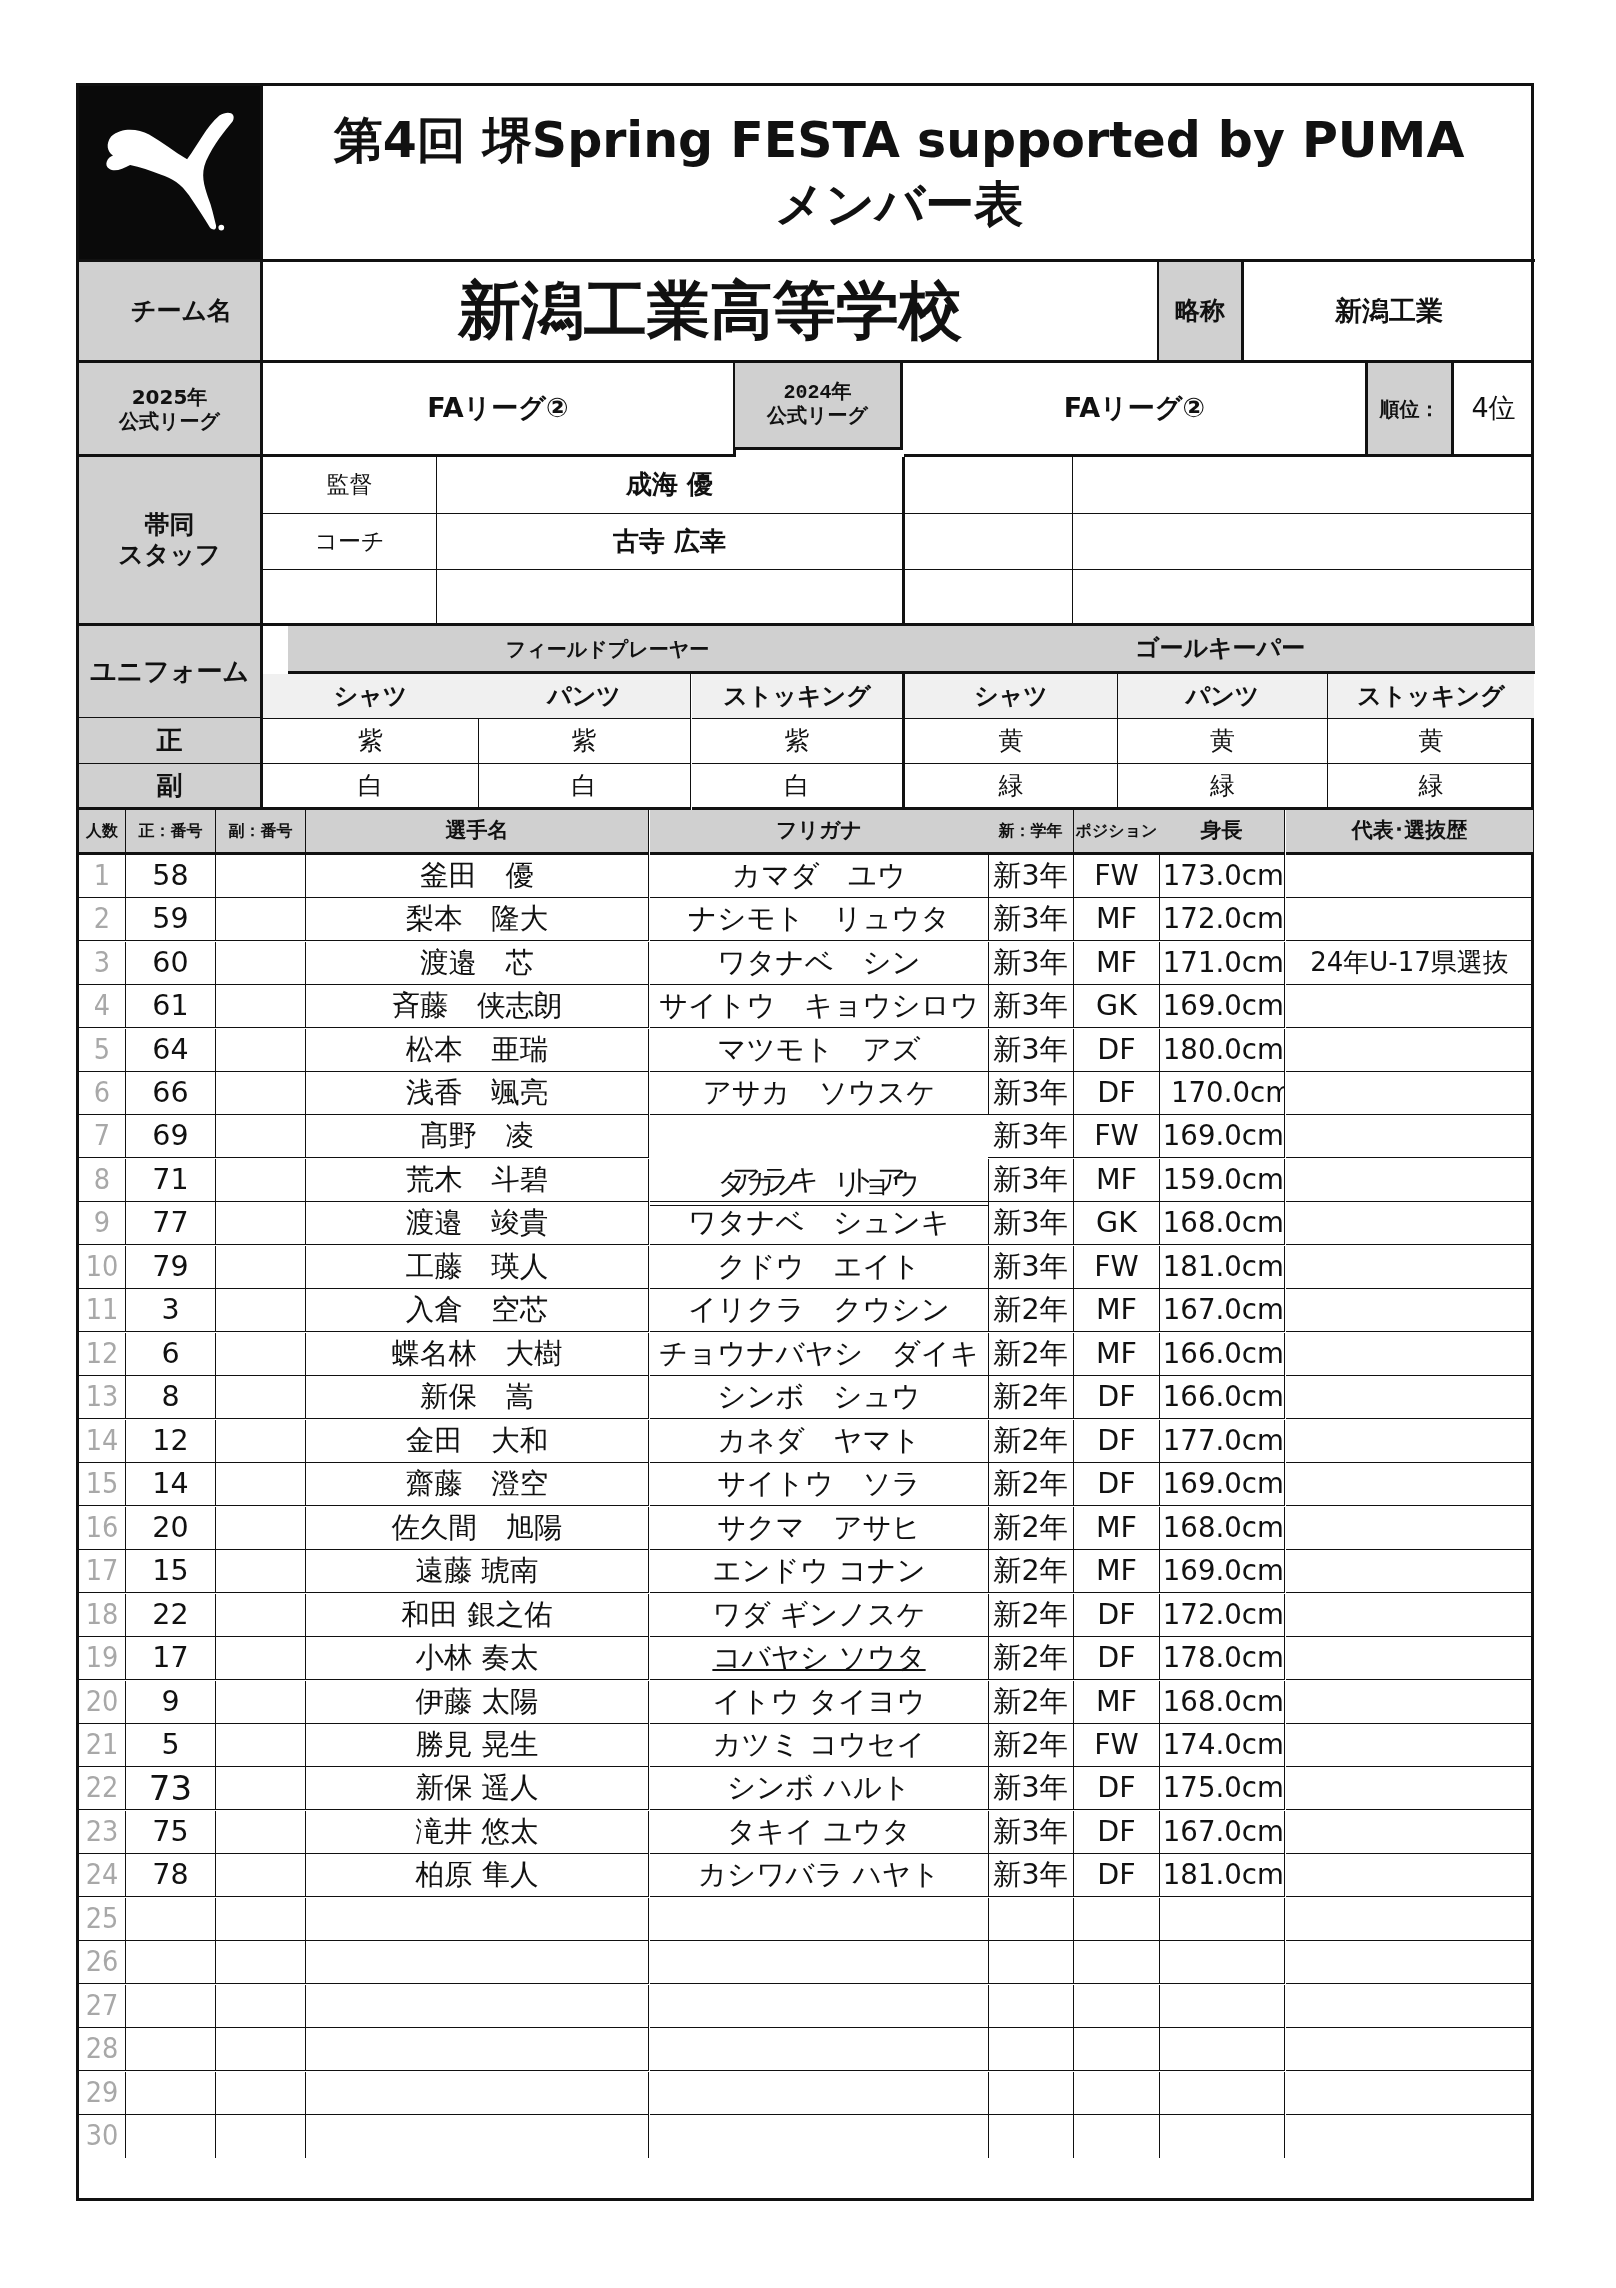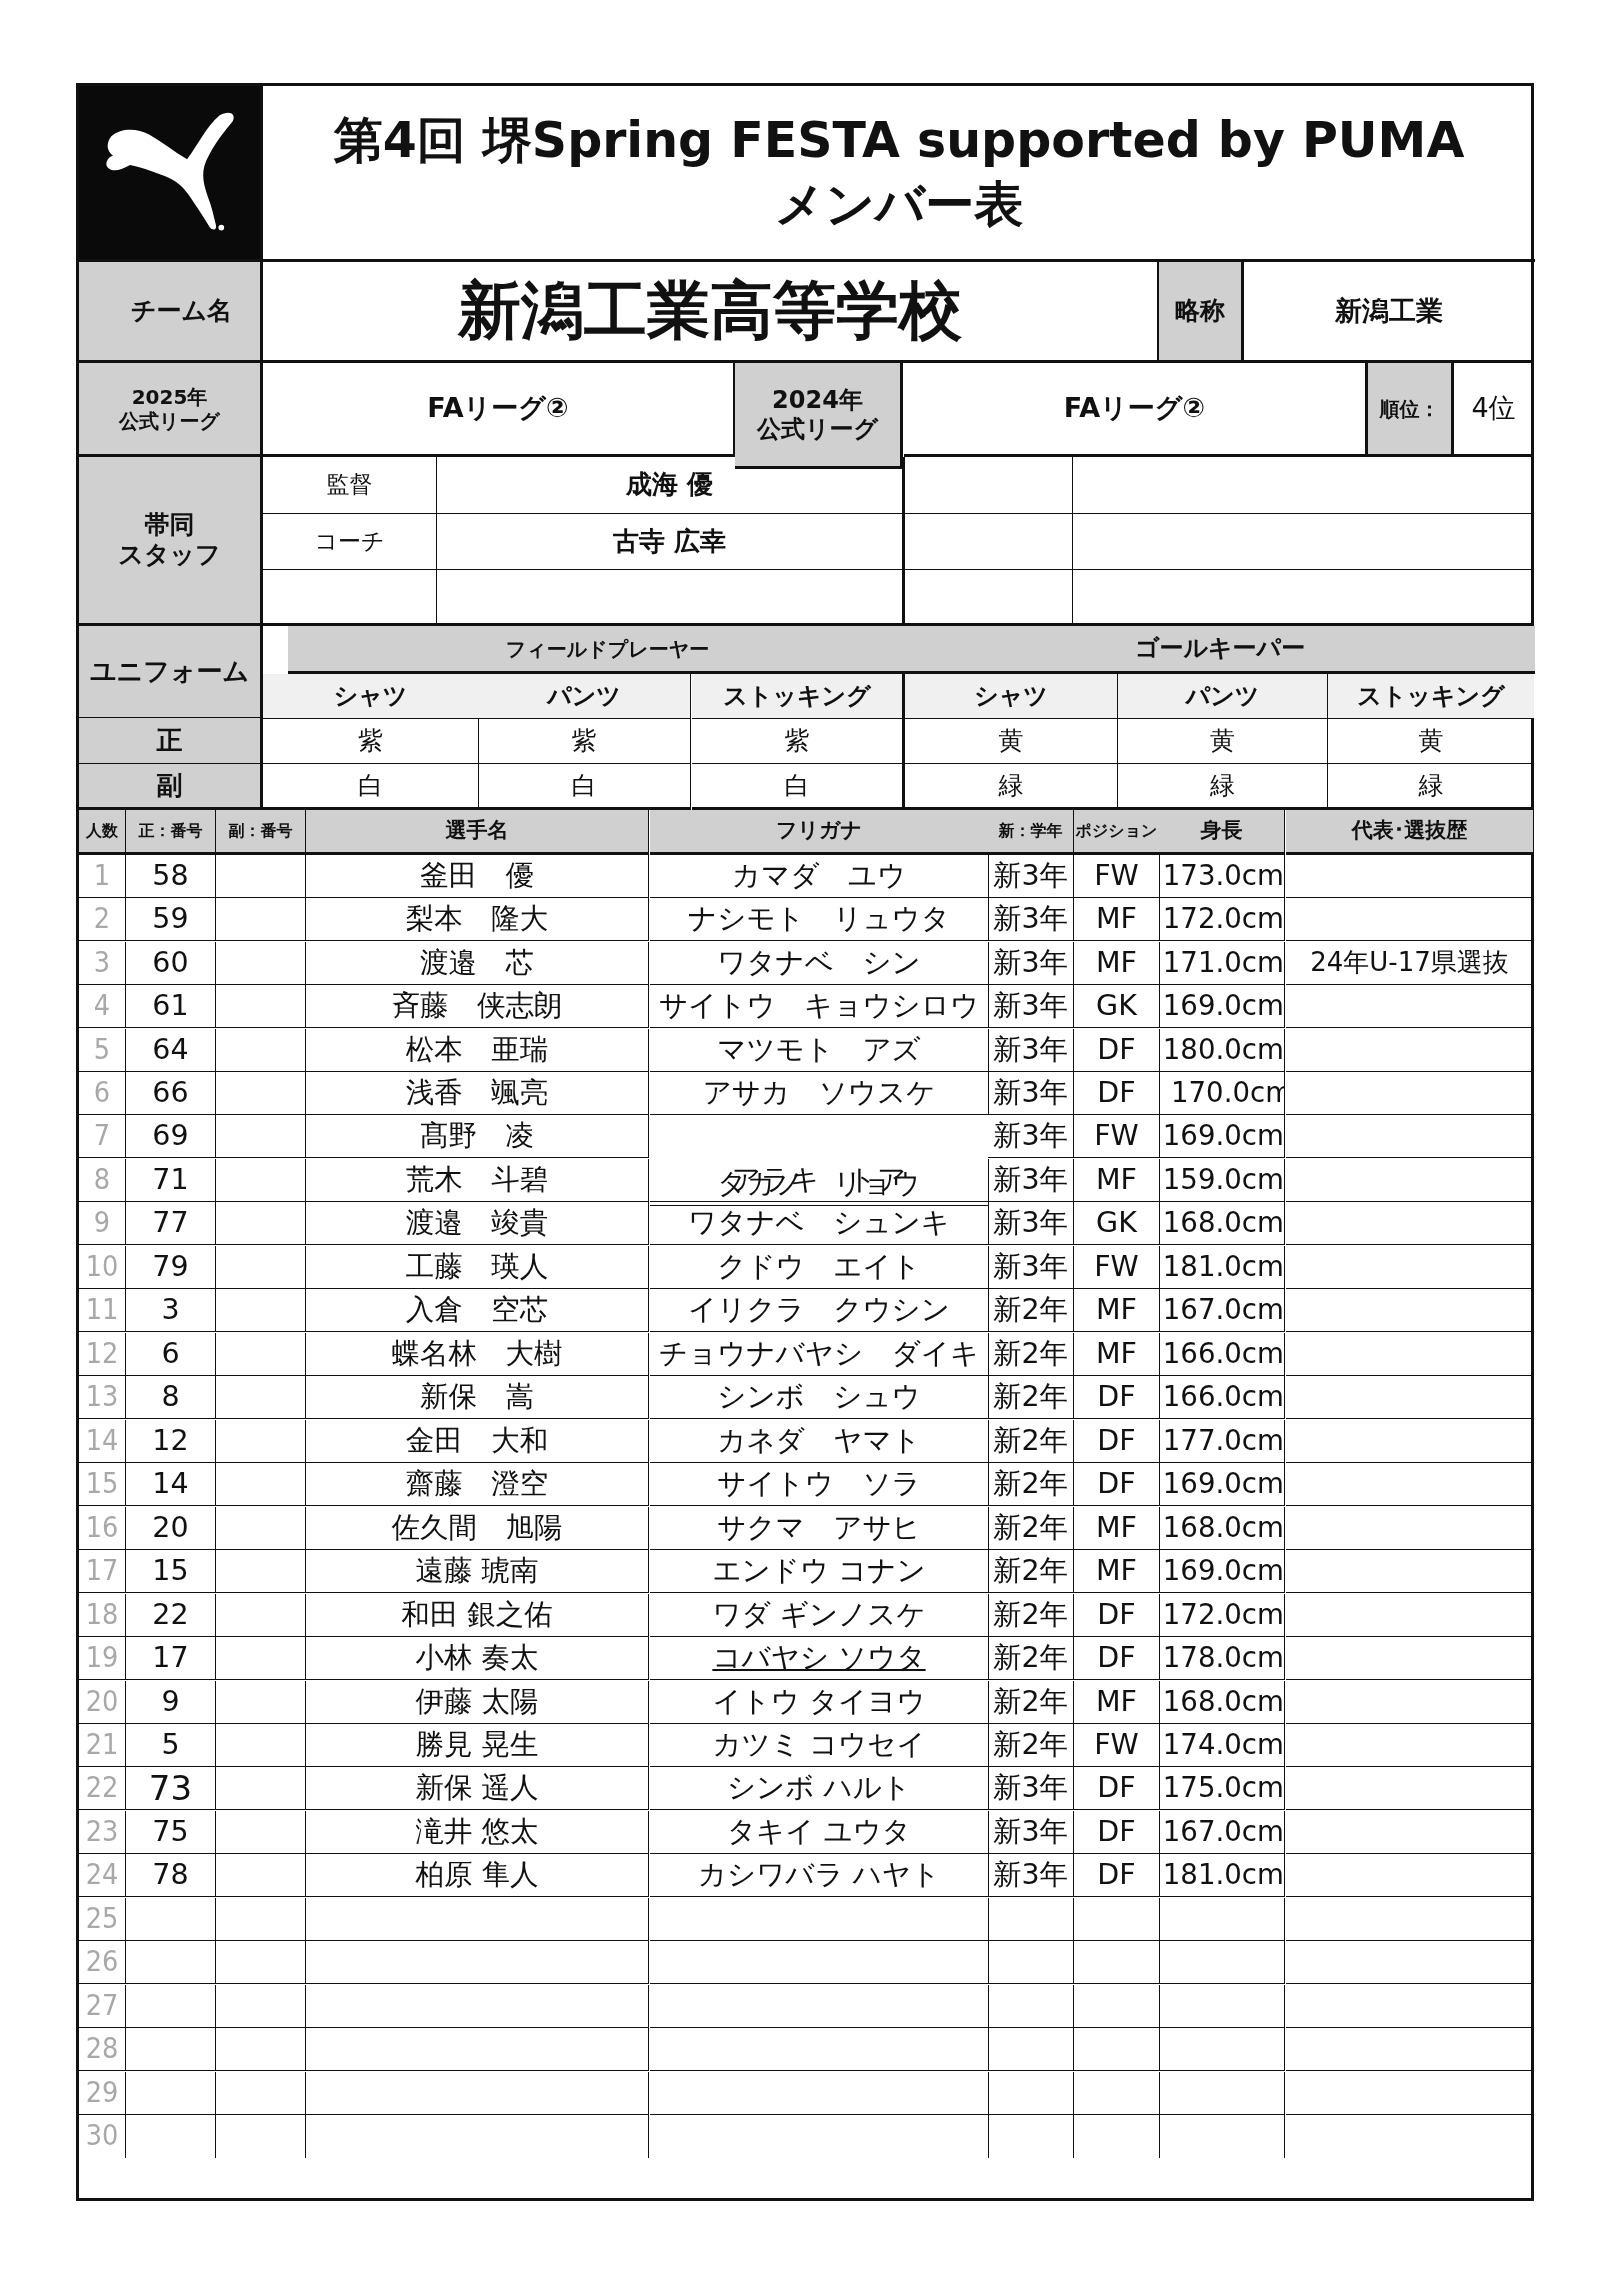"2024年" div.cell { font-family: none -> Liberation Mono, monospace; font-size: 24px -> 20px; height: 106px -> 87px }
